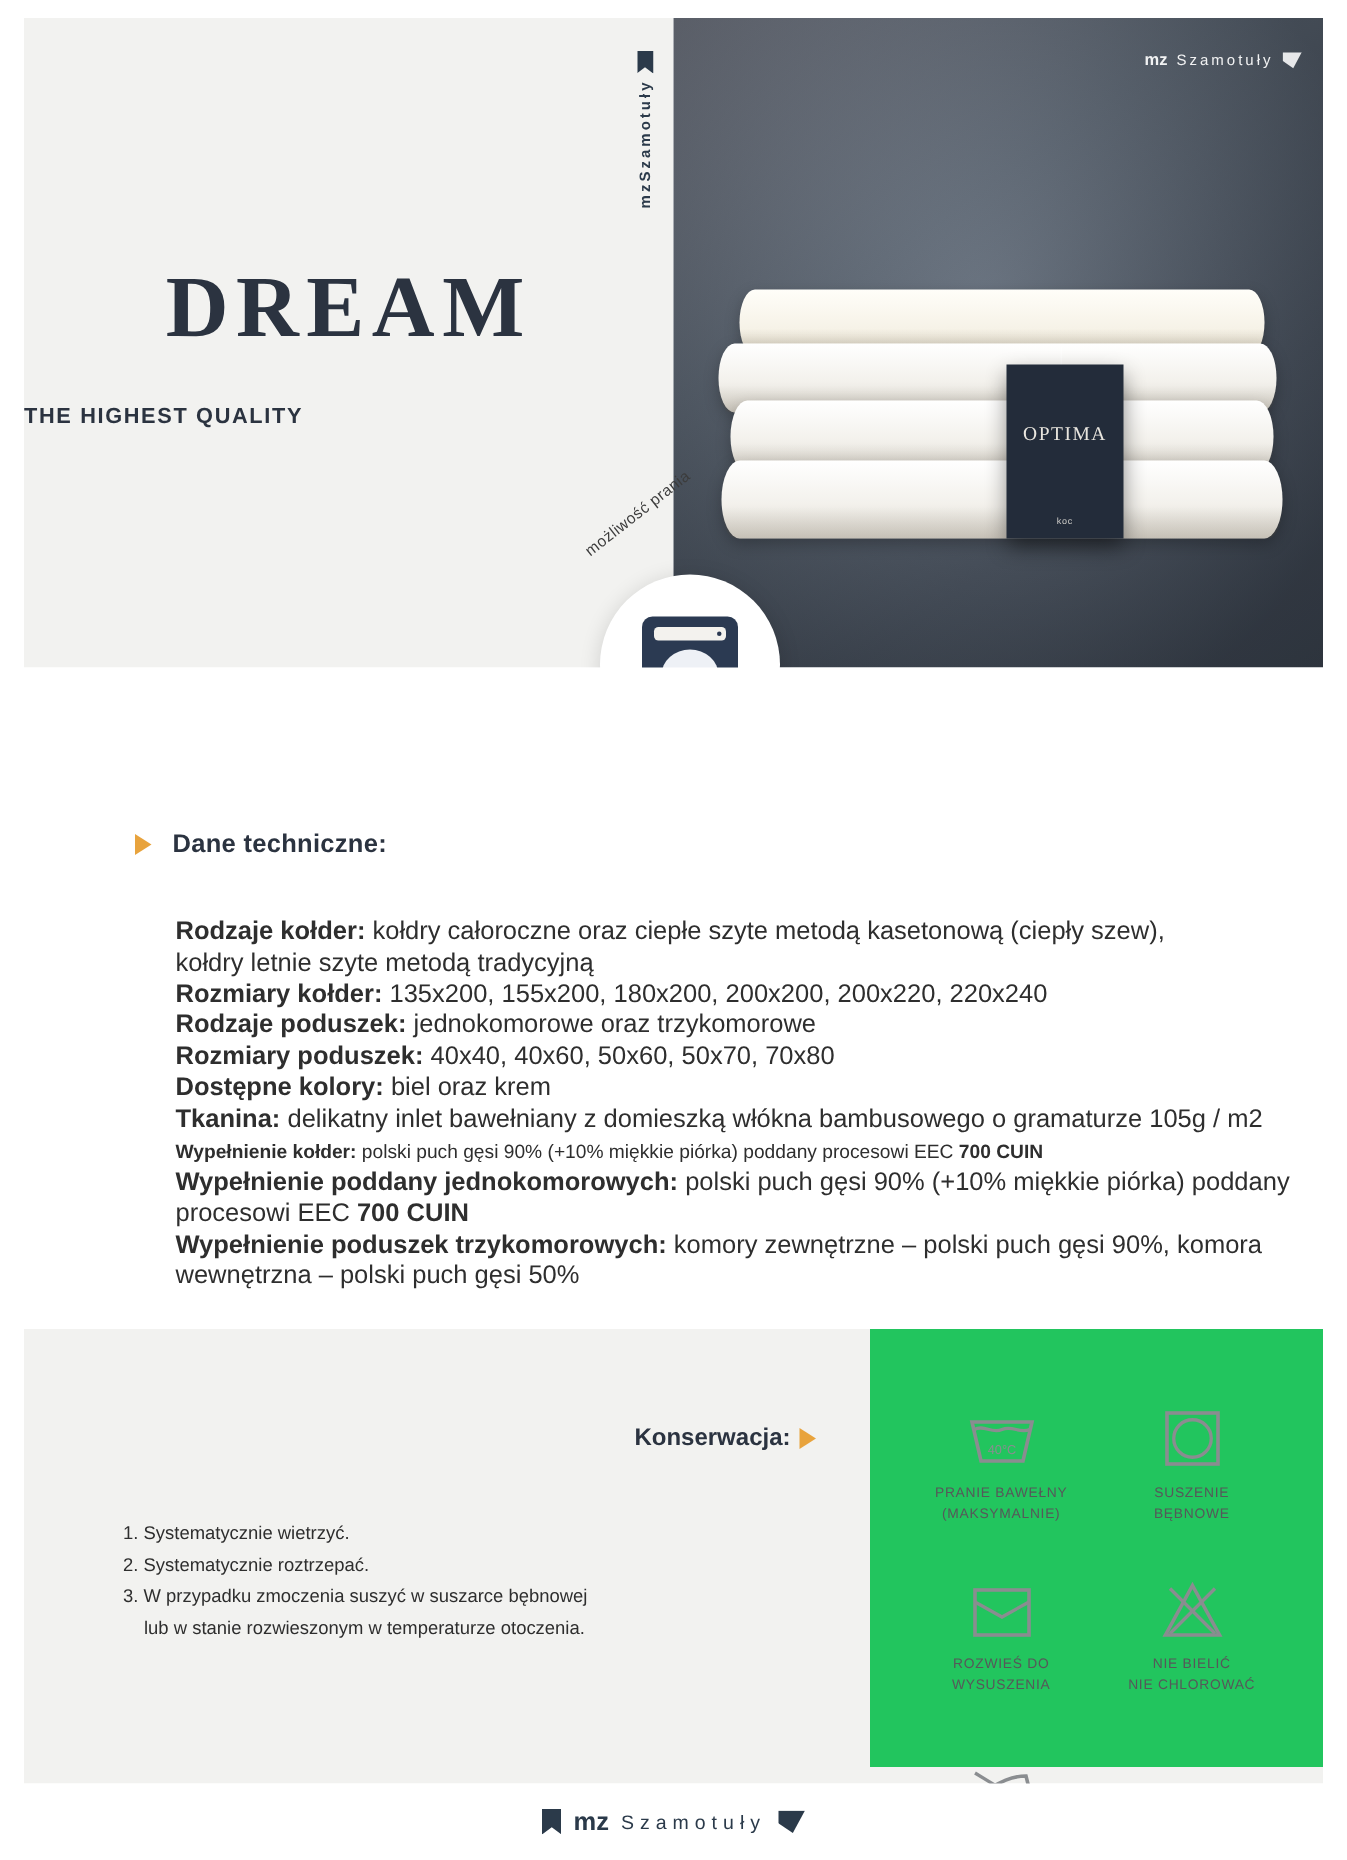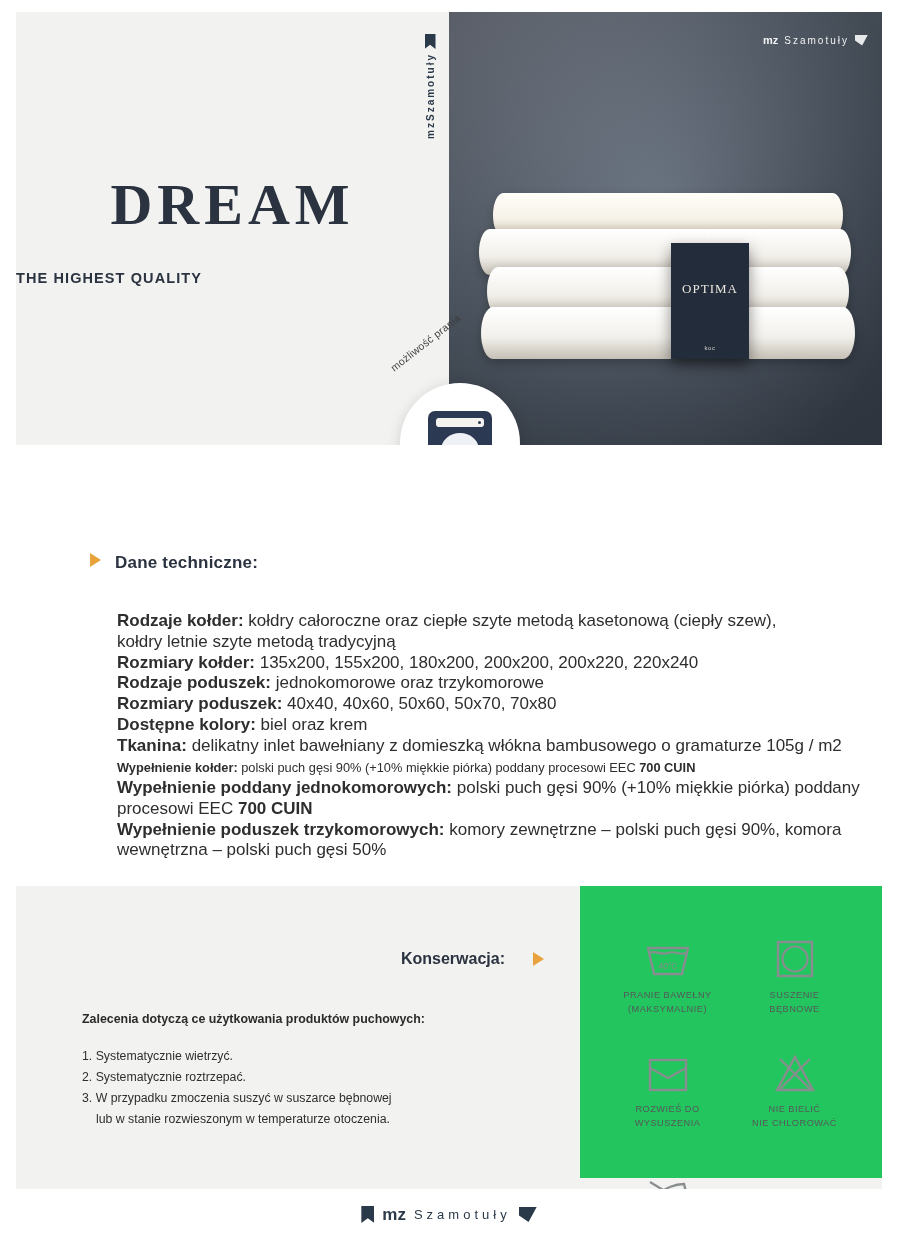"Dane techniczne:" .specs-head { align-items: flex-start -> center }
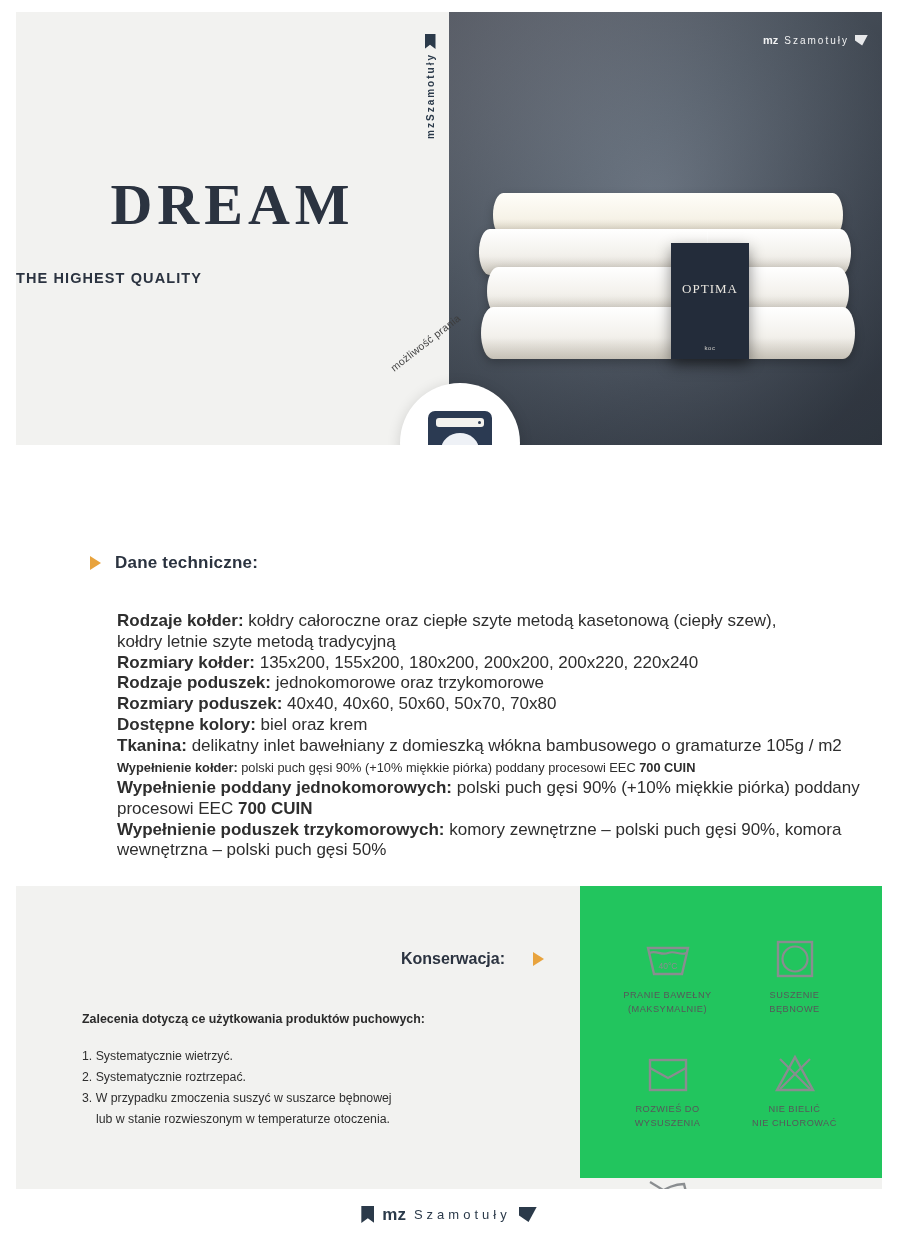"Konserwacja:" .care-head { gap: 28px -> 6px }
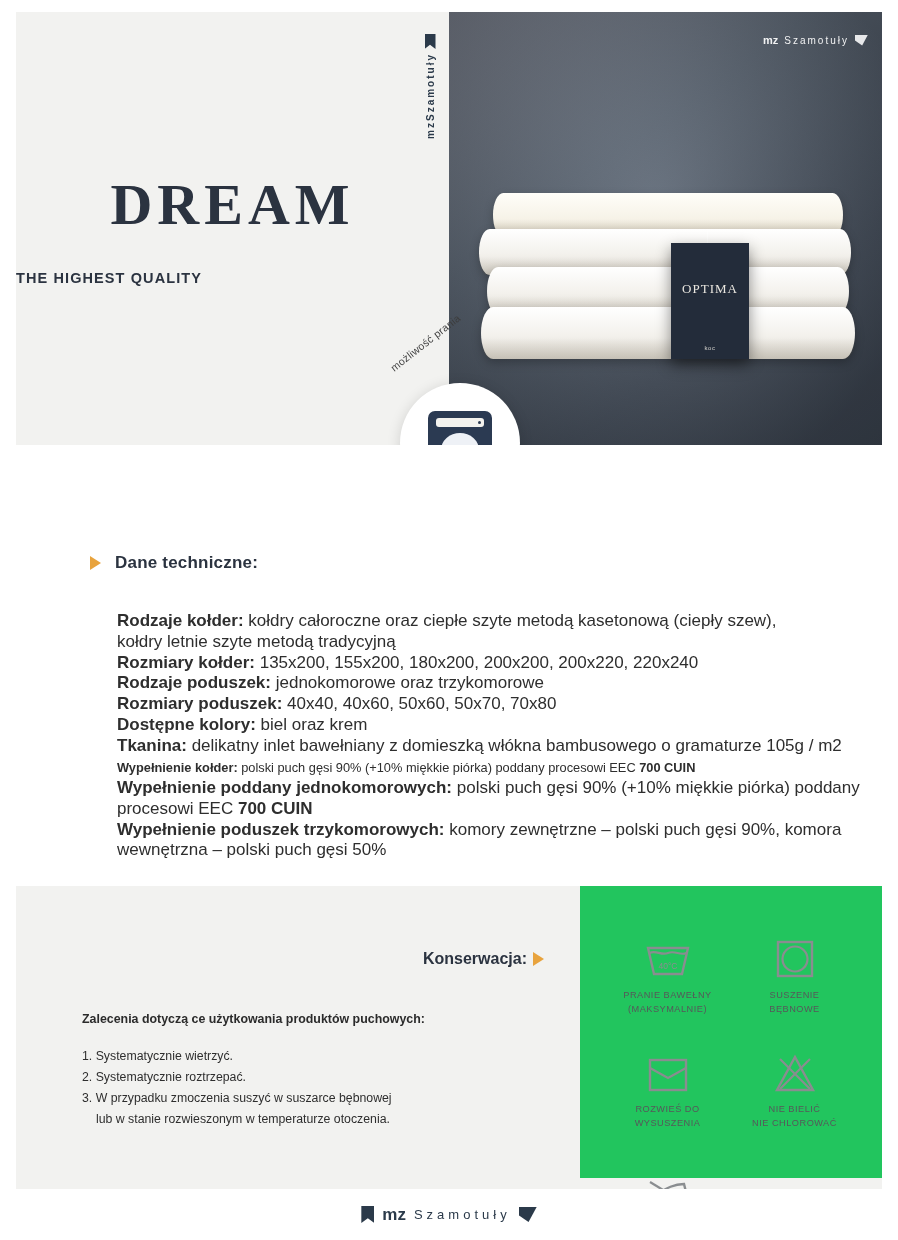"Zalecenia dotyczą ce użytkowania" div.care-lead { html: <div>Zalecenia dotyczą ce użytkowania produktów puchowych:</div> -> none }
